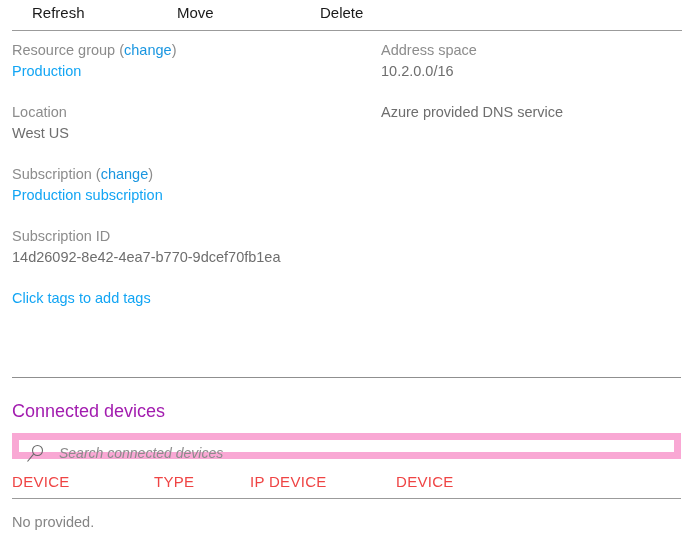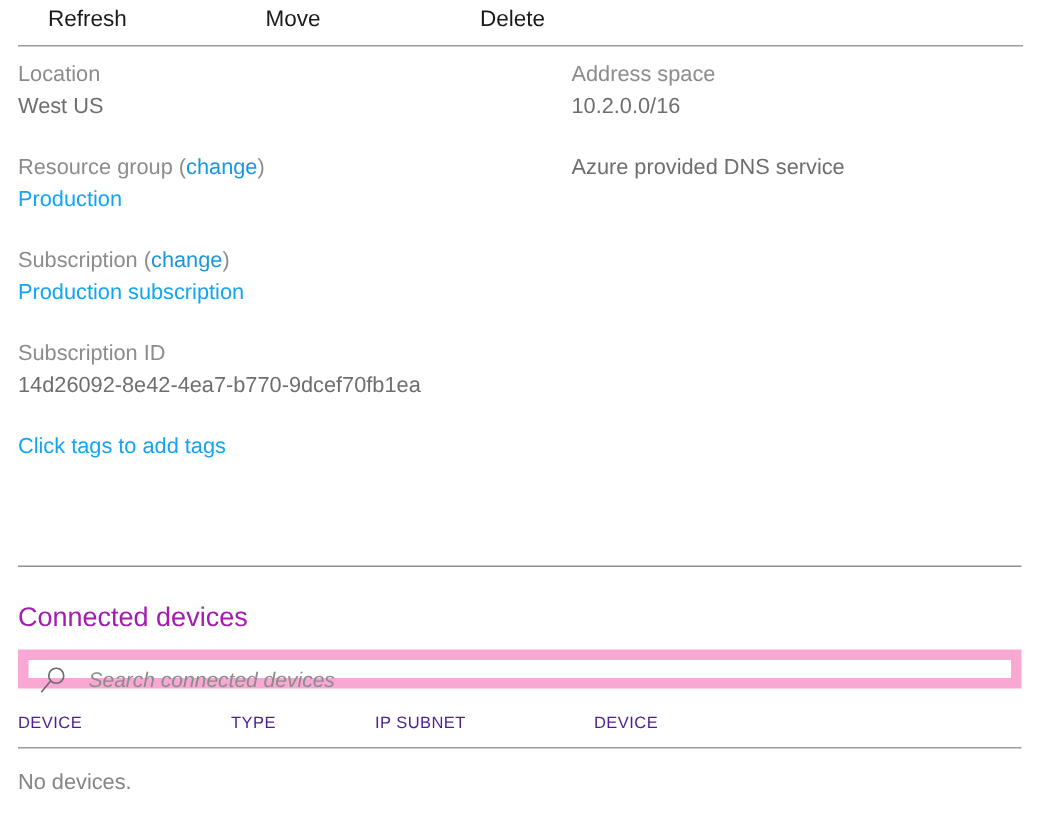"Location" div.prop-block { order: before "Resource group (change)" -> after "Resource group (change)" }
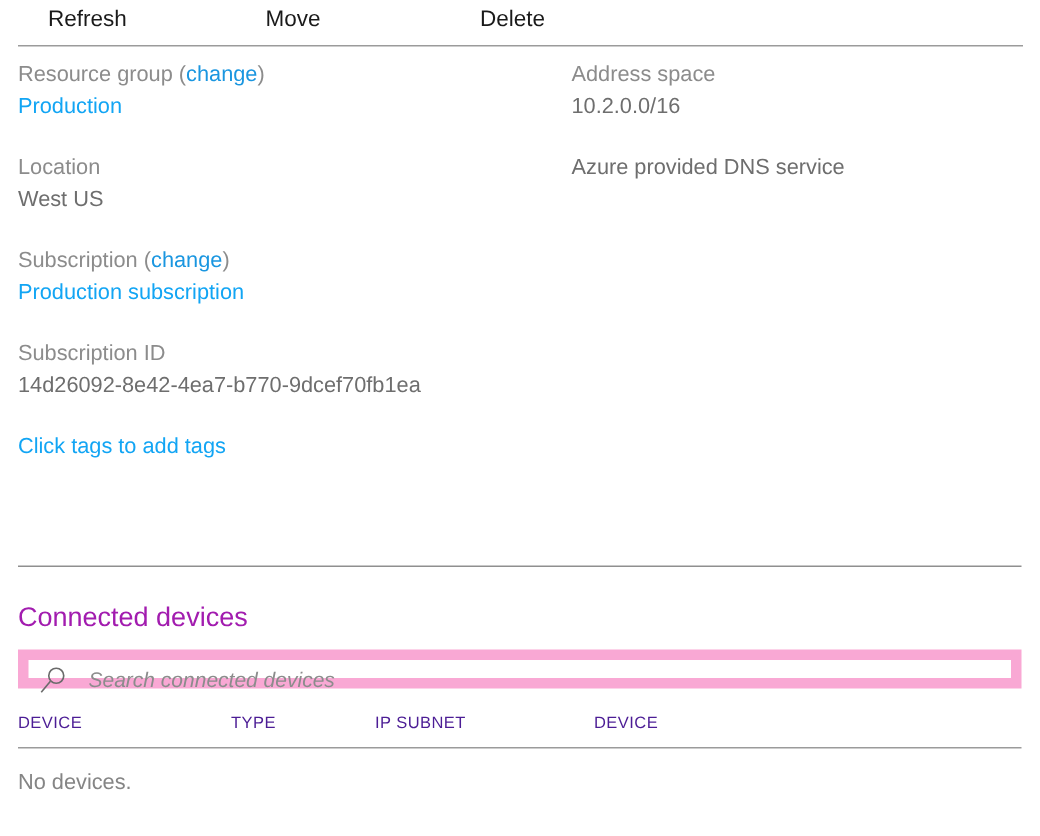"DEVICE" .th { color: #4c1d95 -> #ef4444; font-size: 11px -> 15px }
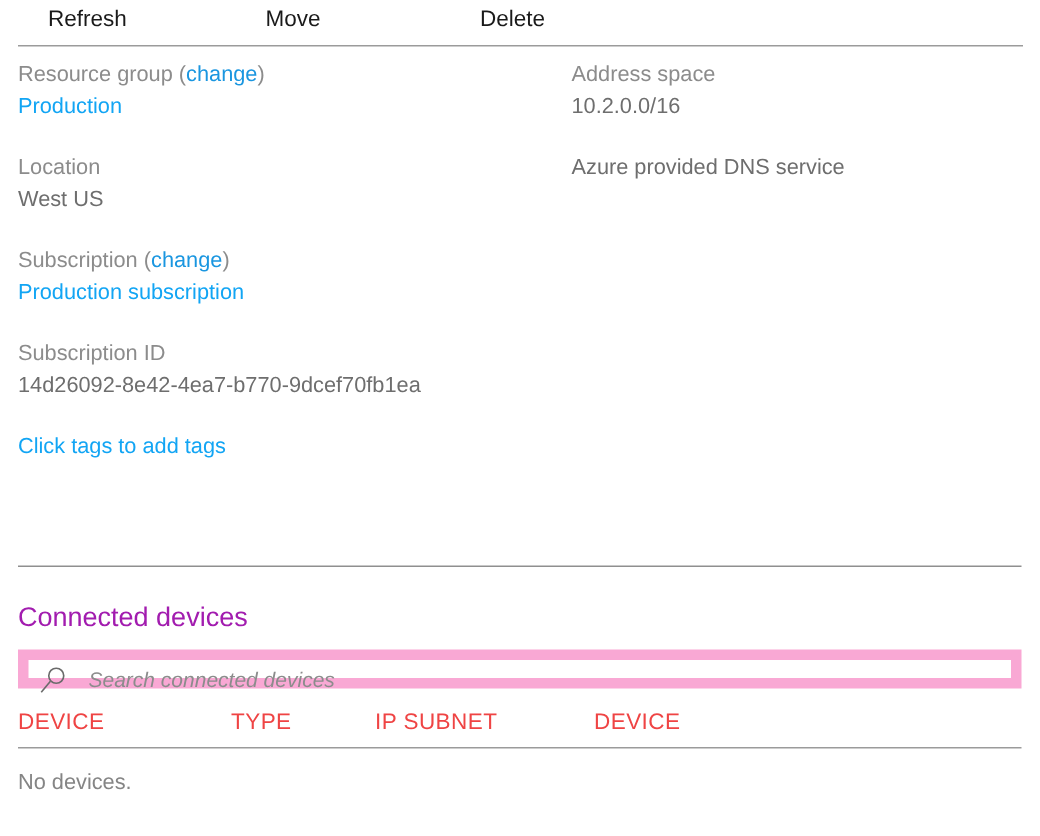"IP SUBNET" div.th { text: SUBNET -> DEVICE }
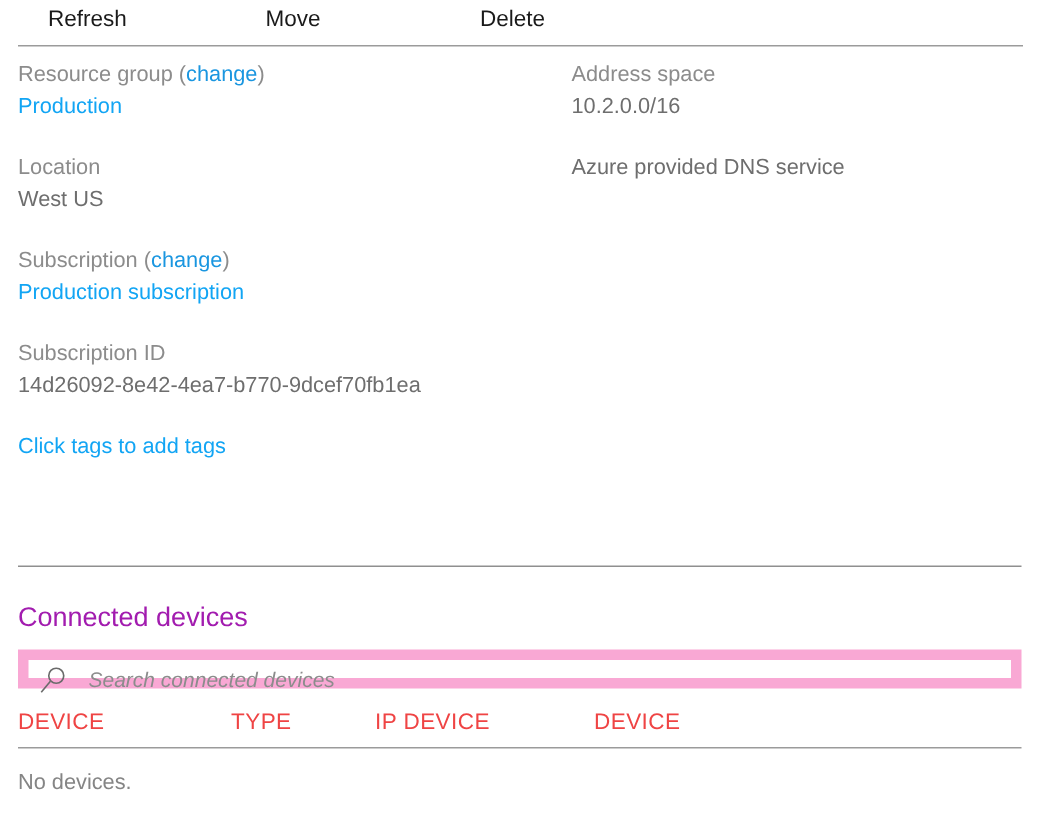"No devices." div.empty-msg { text: devices -> provided }
